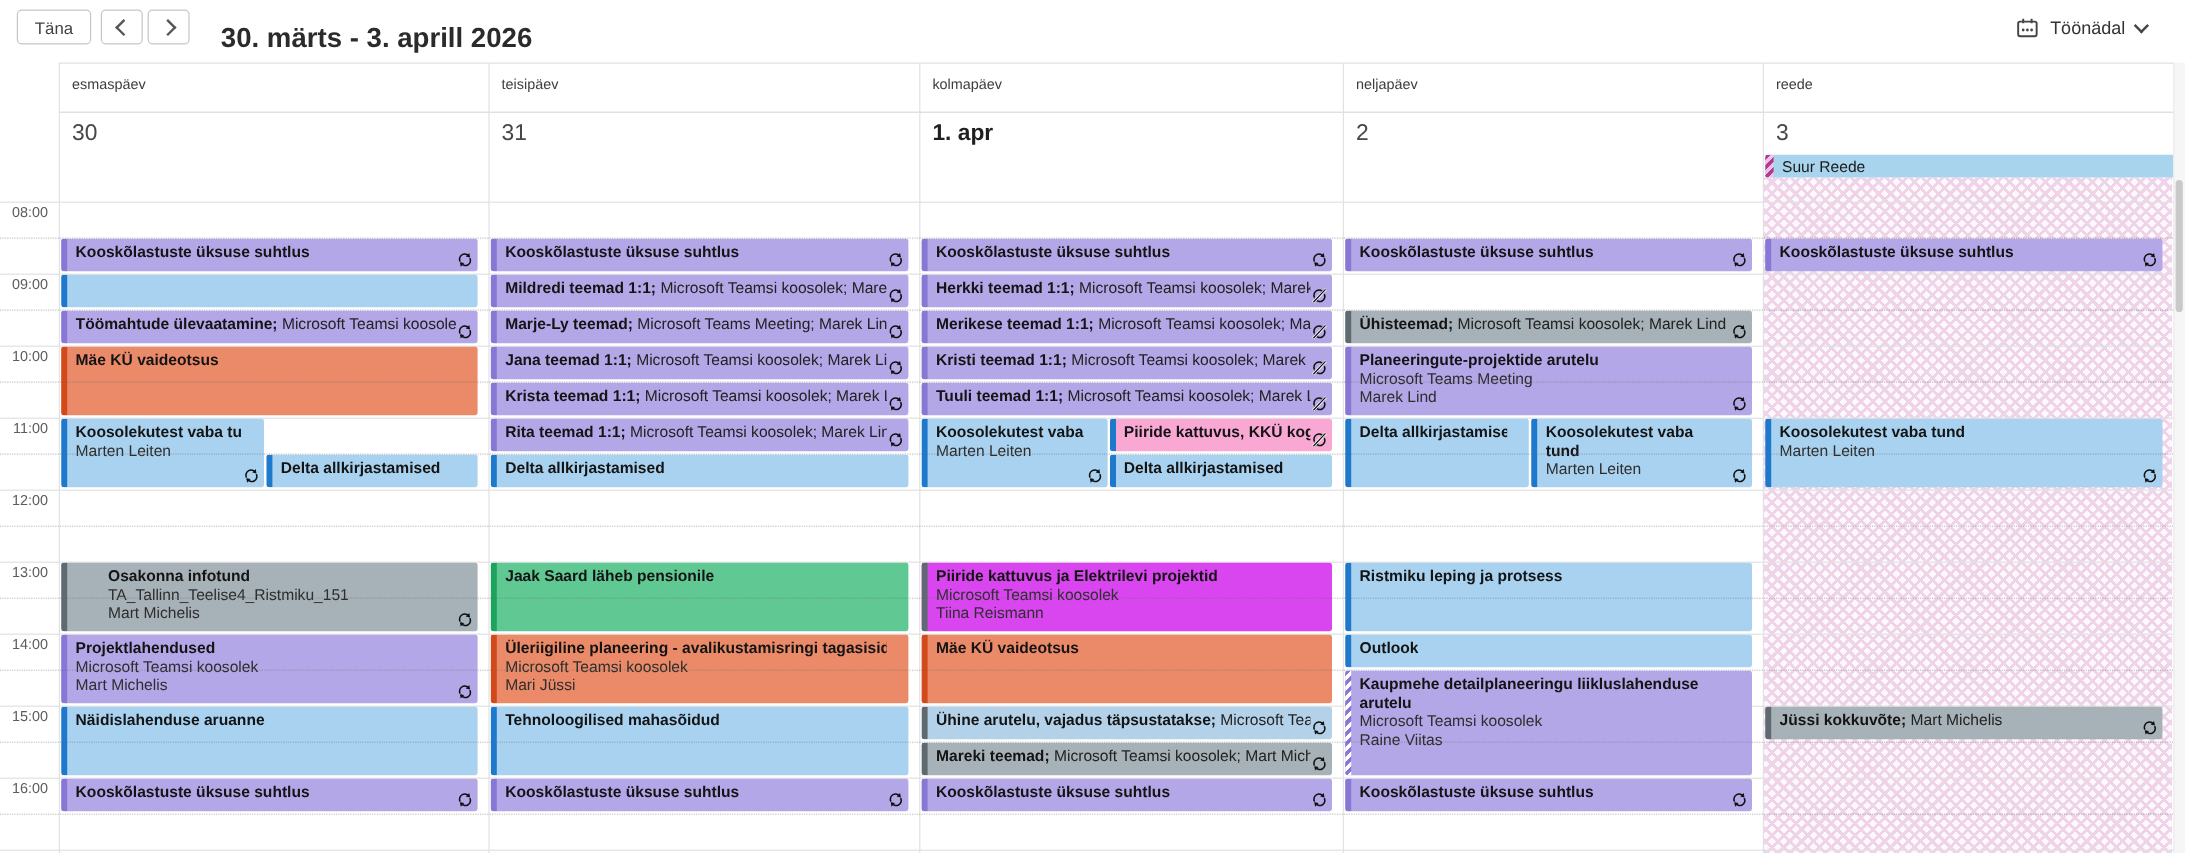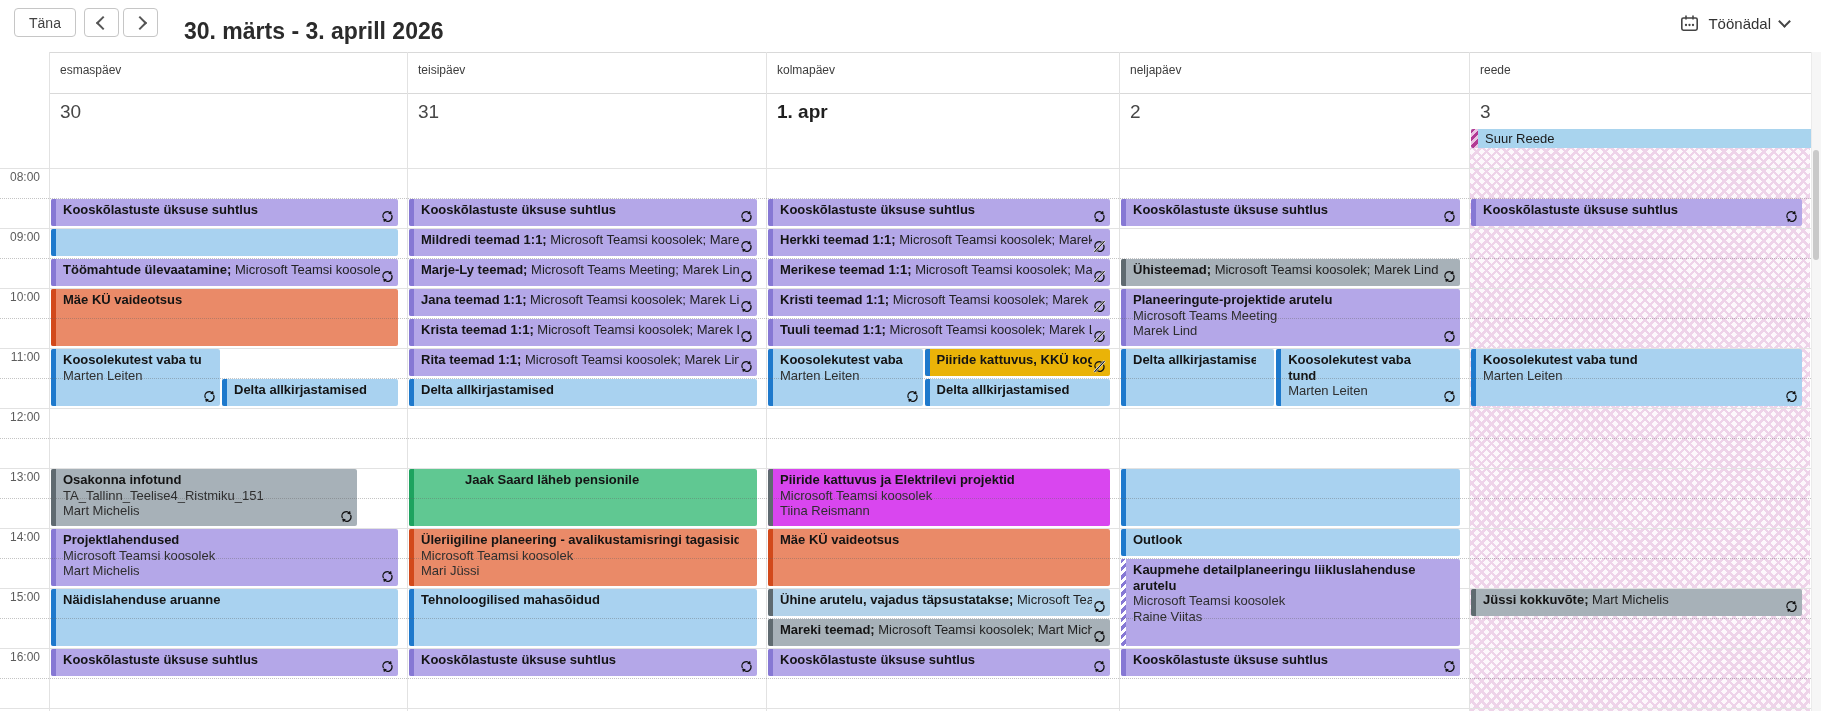"Piiride kattuvus, KKÜ kog" div.ev { background: #eab308 -> #f9a8d4 }
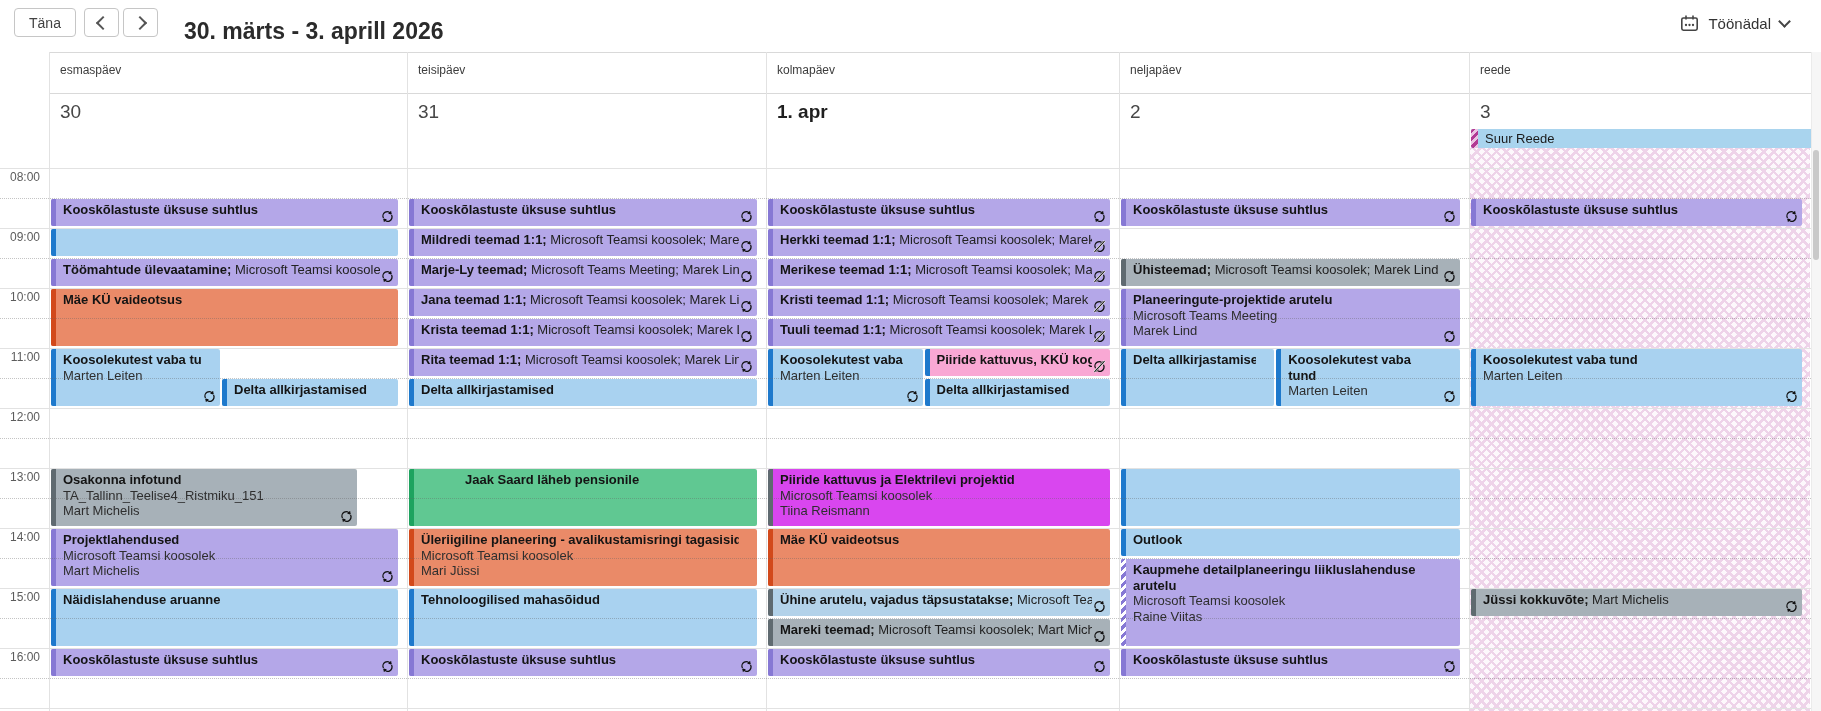"Osakonna infotund" div.ev { padding-left: none -> 27px; width: 306px -> 347px }
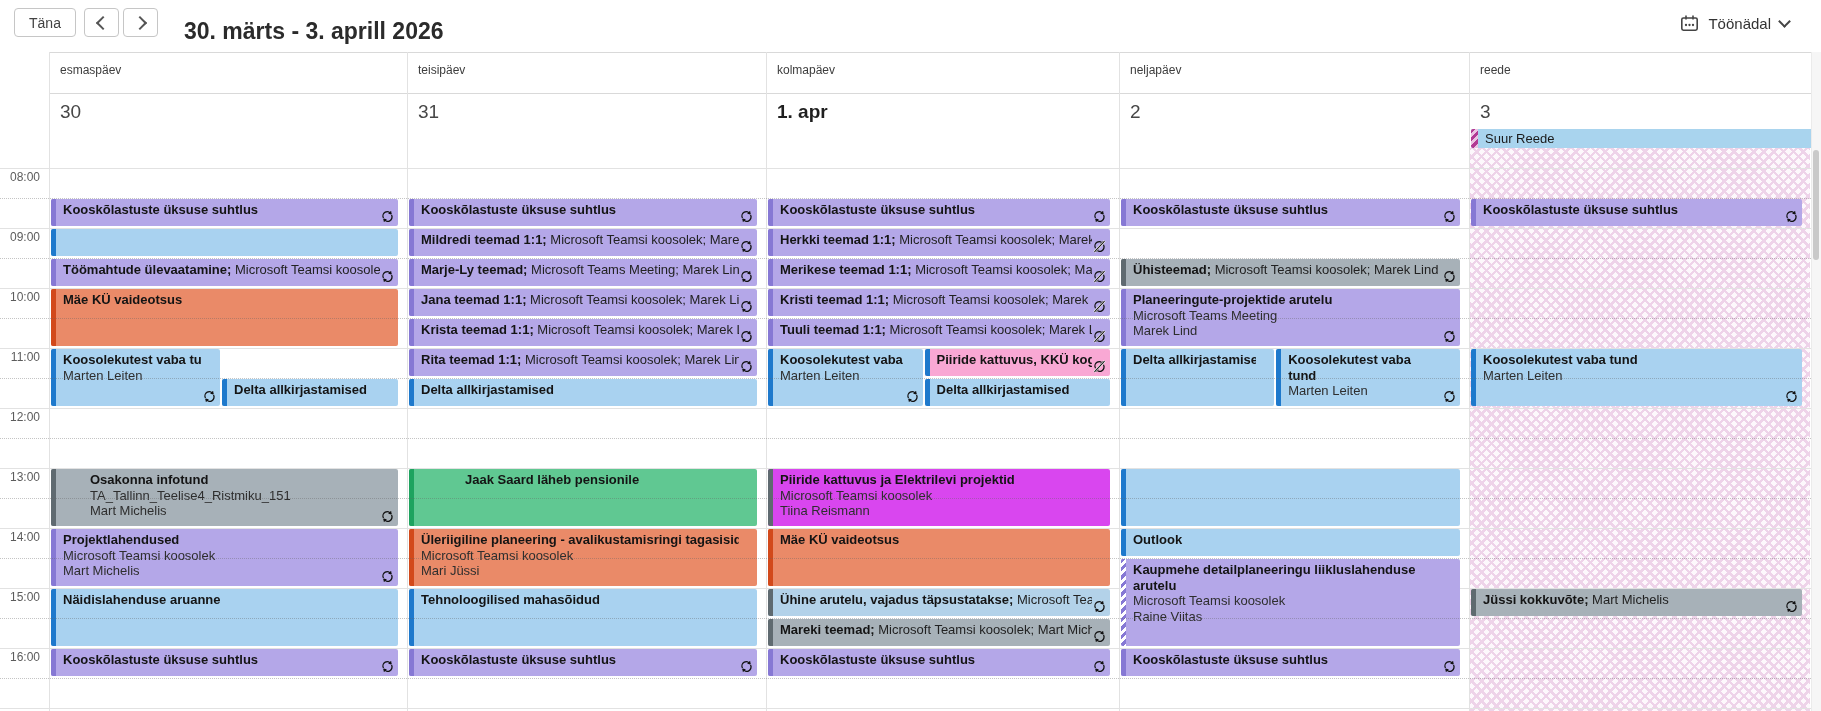"Jaak Saard läheb pensionile" div.ev { padding-left: 44px -> none }
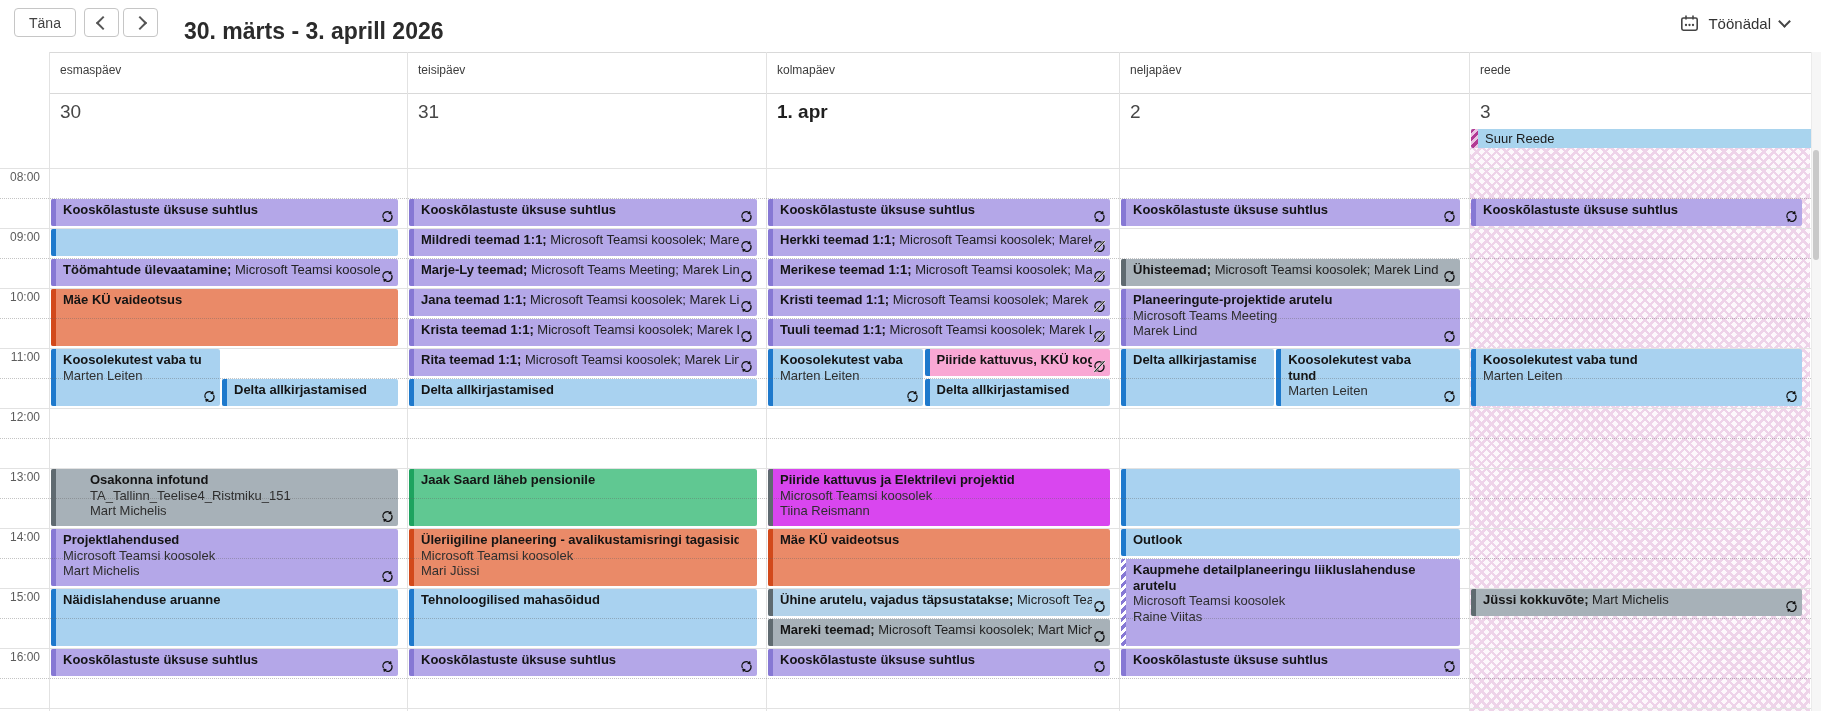"Ristmiku leping ja protsess" div.content { html: none -> <div> <div>Ristmiku leping ja protsess</div> </div> }
